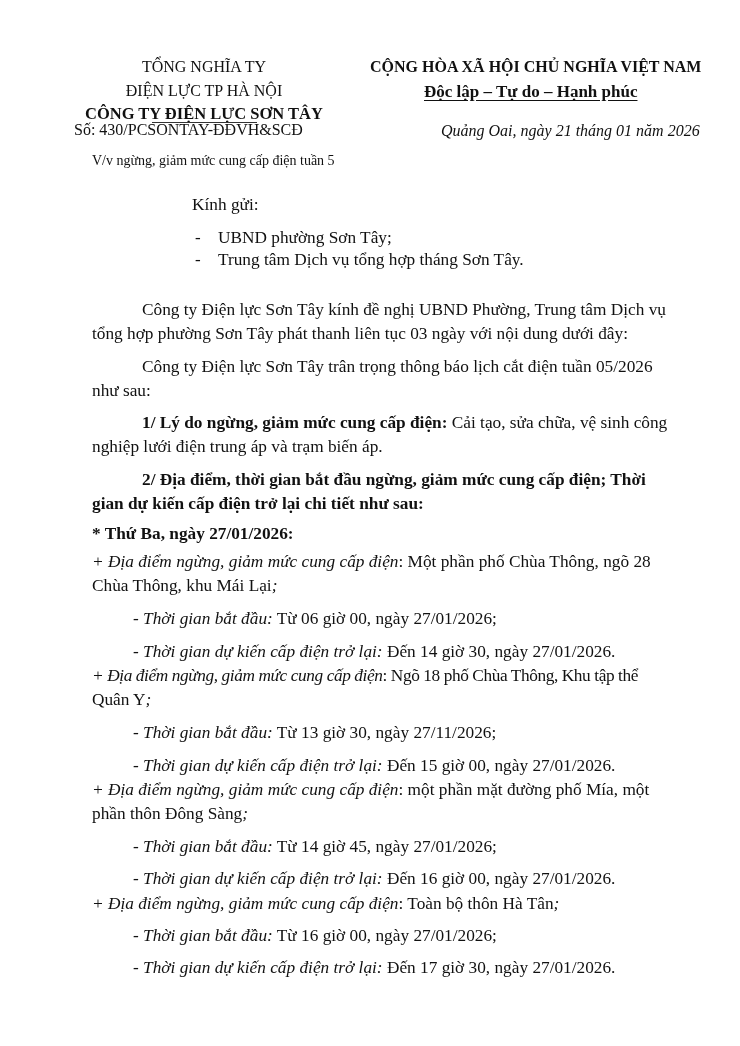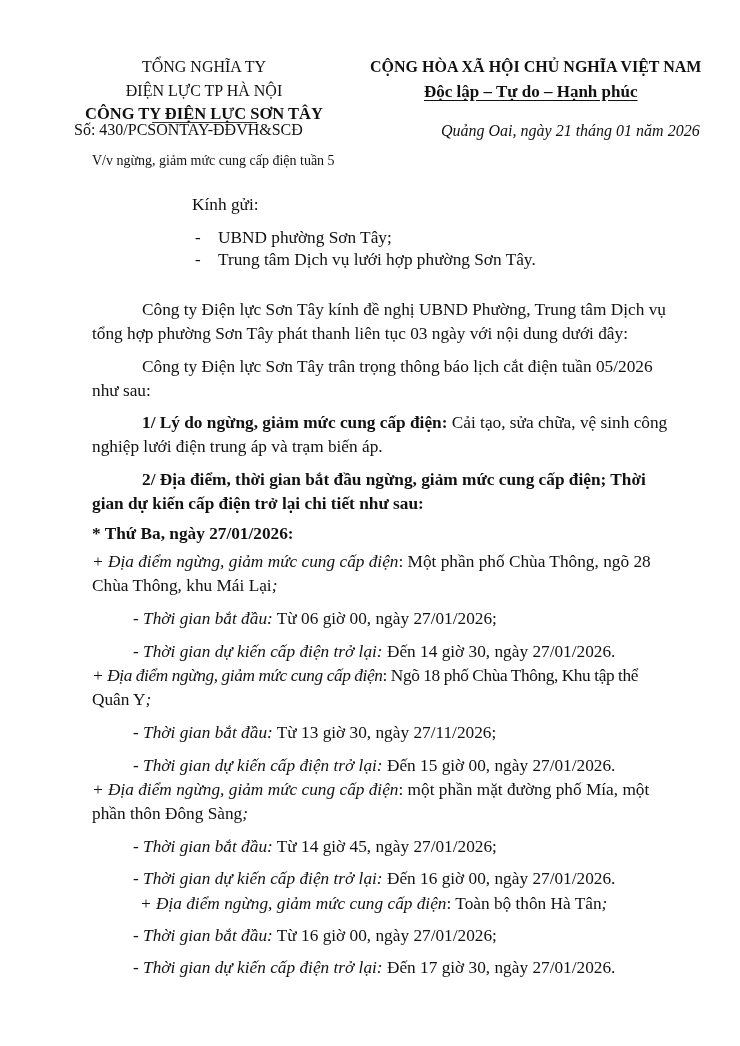"Trung tâm Dịch vụ lưới" div.abs { text: lưới hợp phường -> tổng hợp tháng }
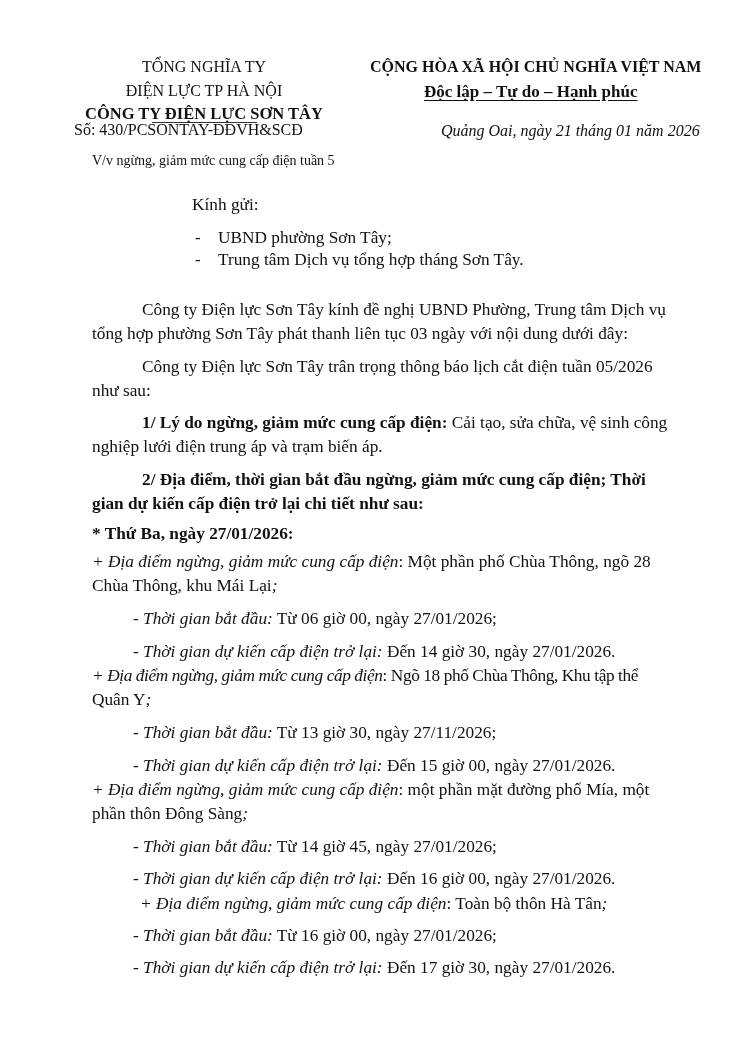"+ Địa điểm ngừng, giảm mức cung cấp điện: Toàn" div.line { margin-left: 48px -> none }
